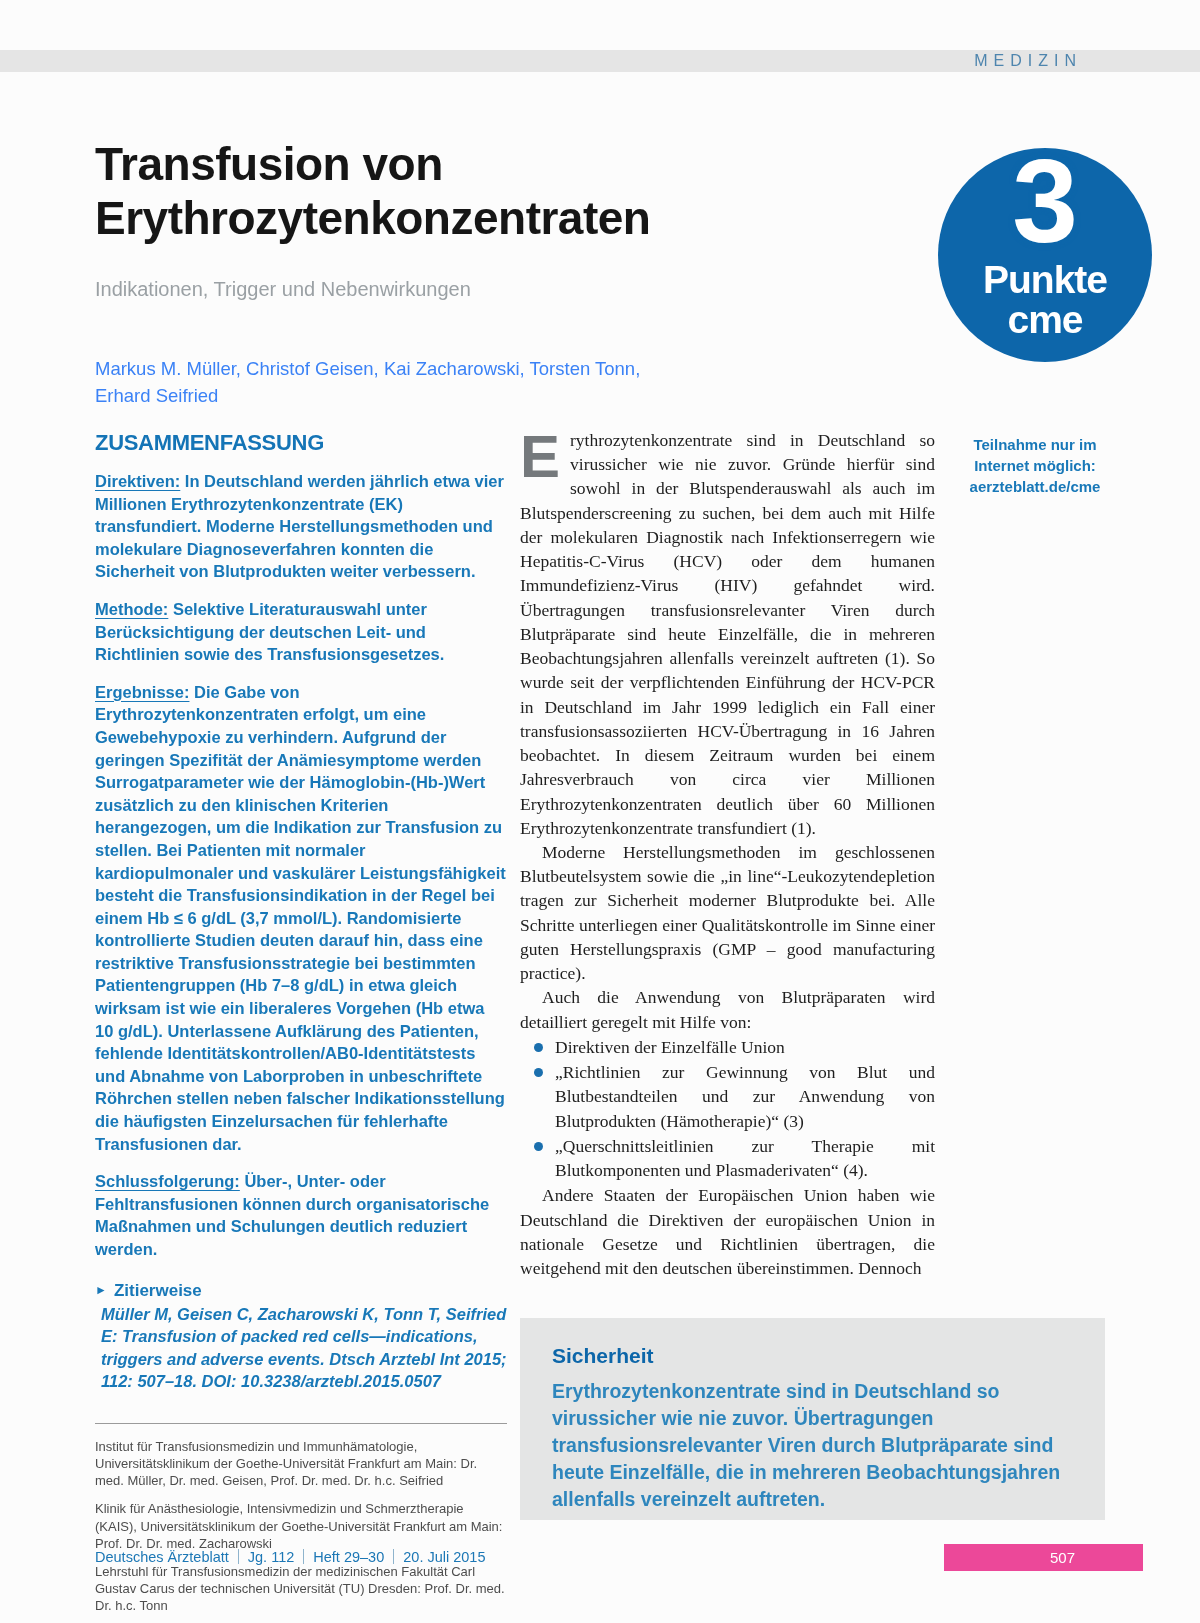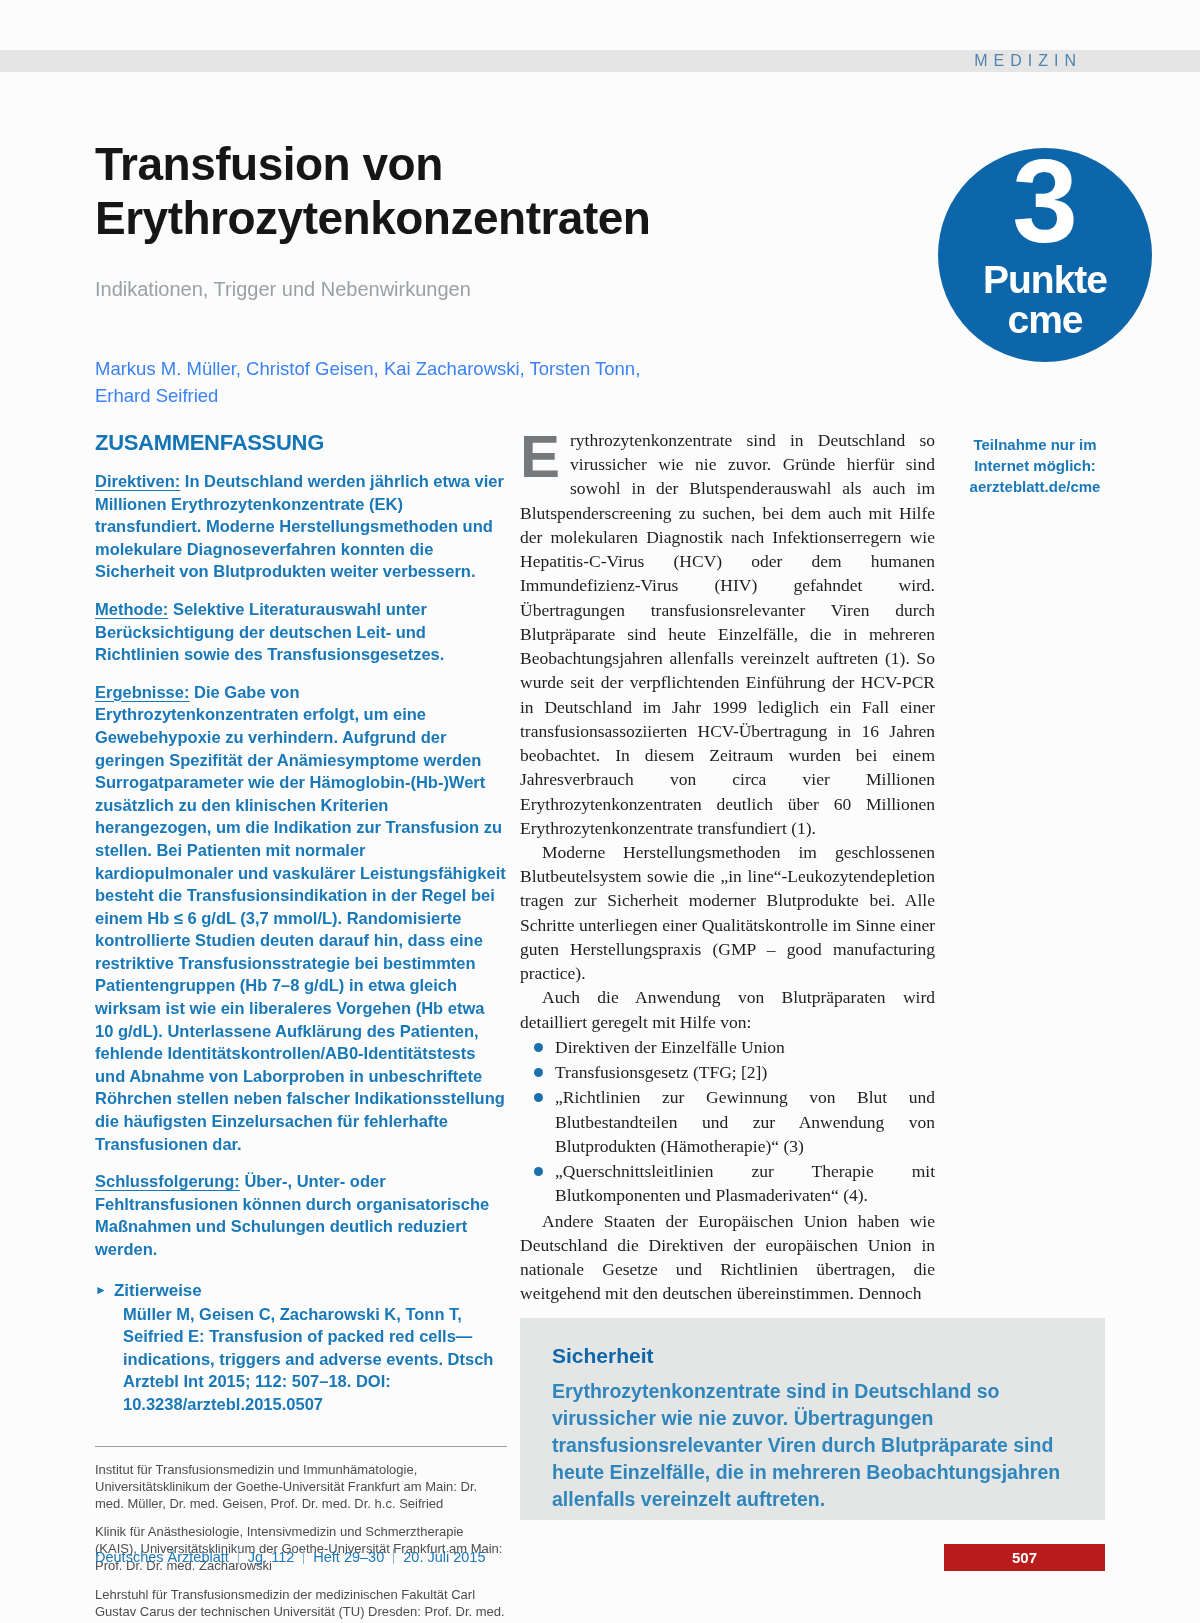"Transfusionsgesetz (TFG; [2])" div.blt { html: <div> <span></span> <span>Transfusionsgesetz (TFG; [2])</span> </div> -> none }
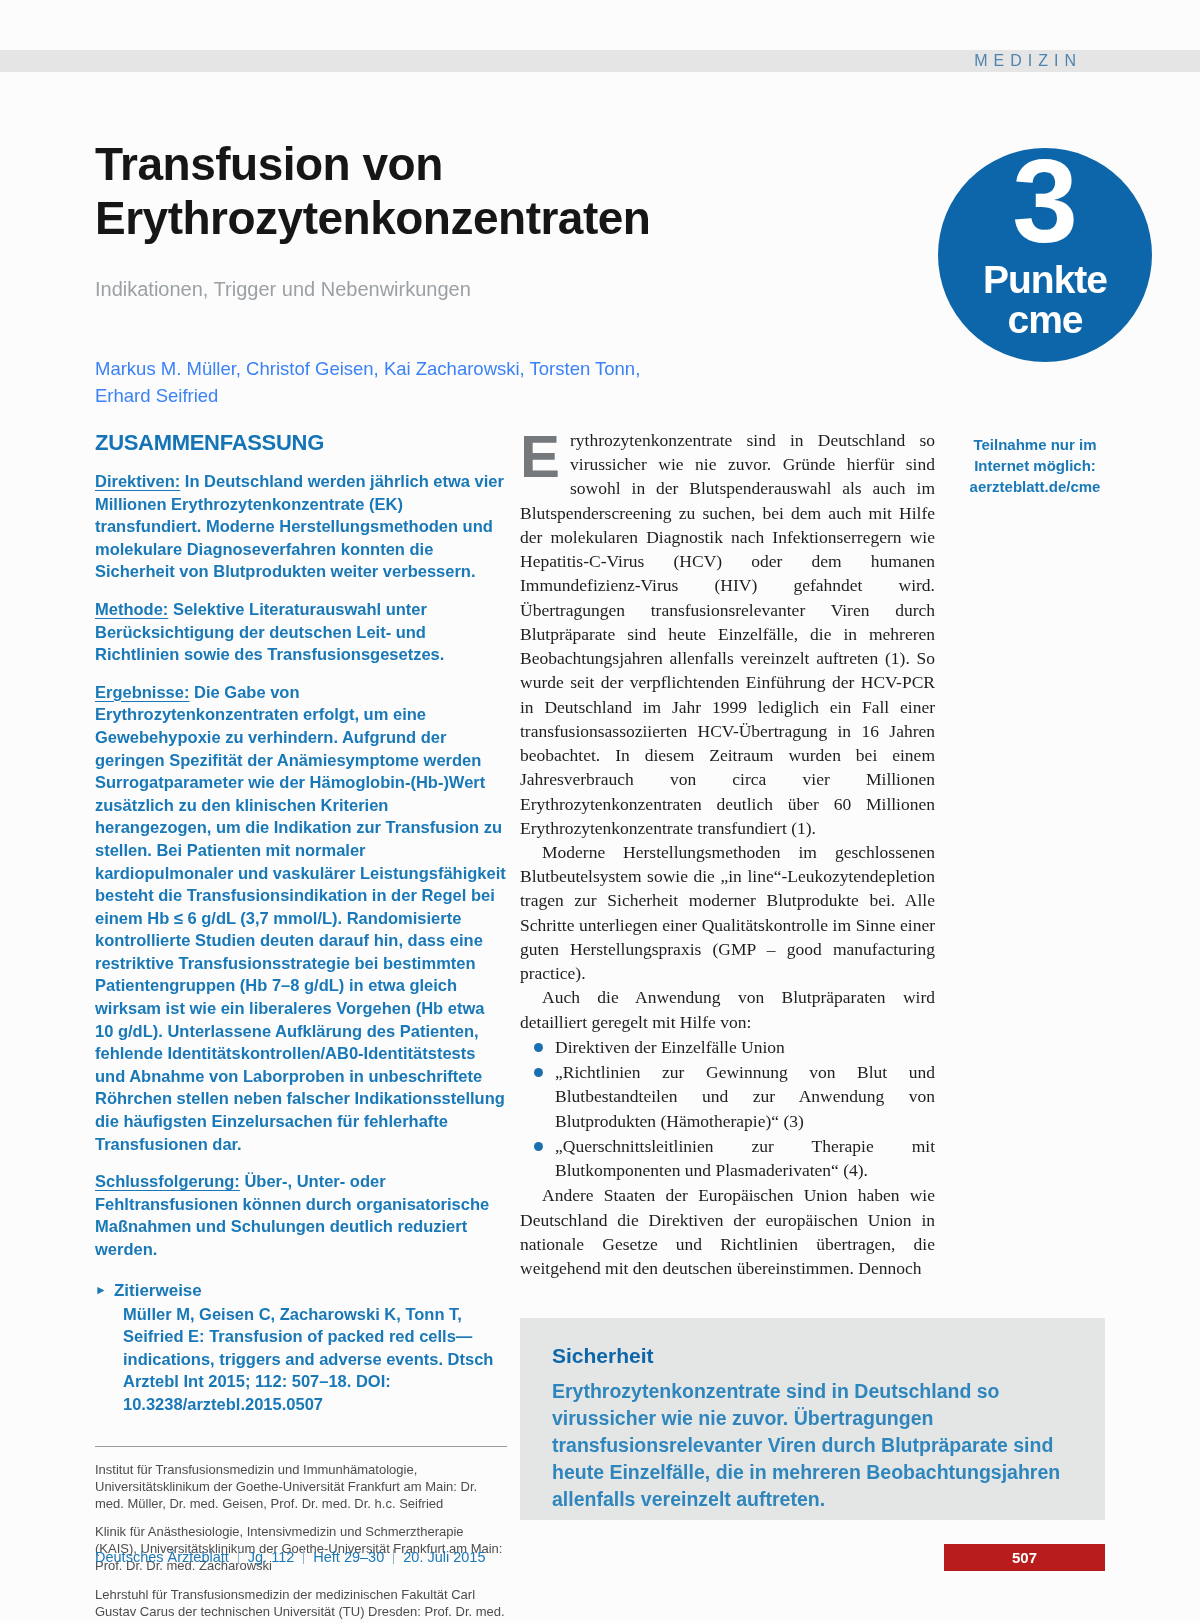"Müller M, Geisen C, Zacharowski" .cite-text { font-style: none -> italic; margin-left: 28px -> 6px }
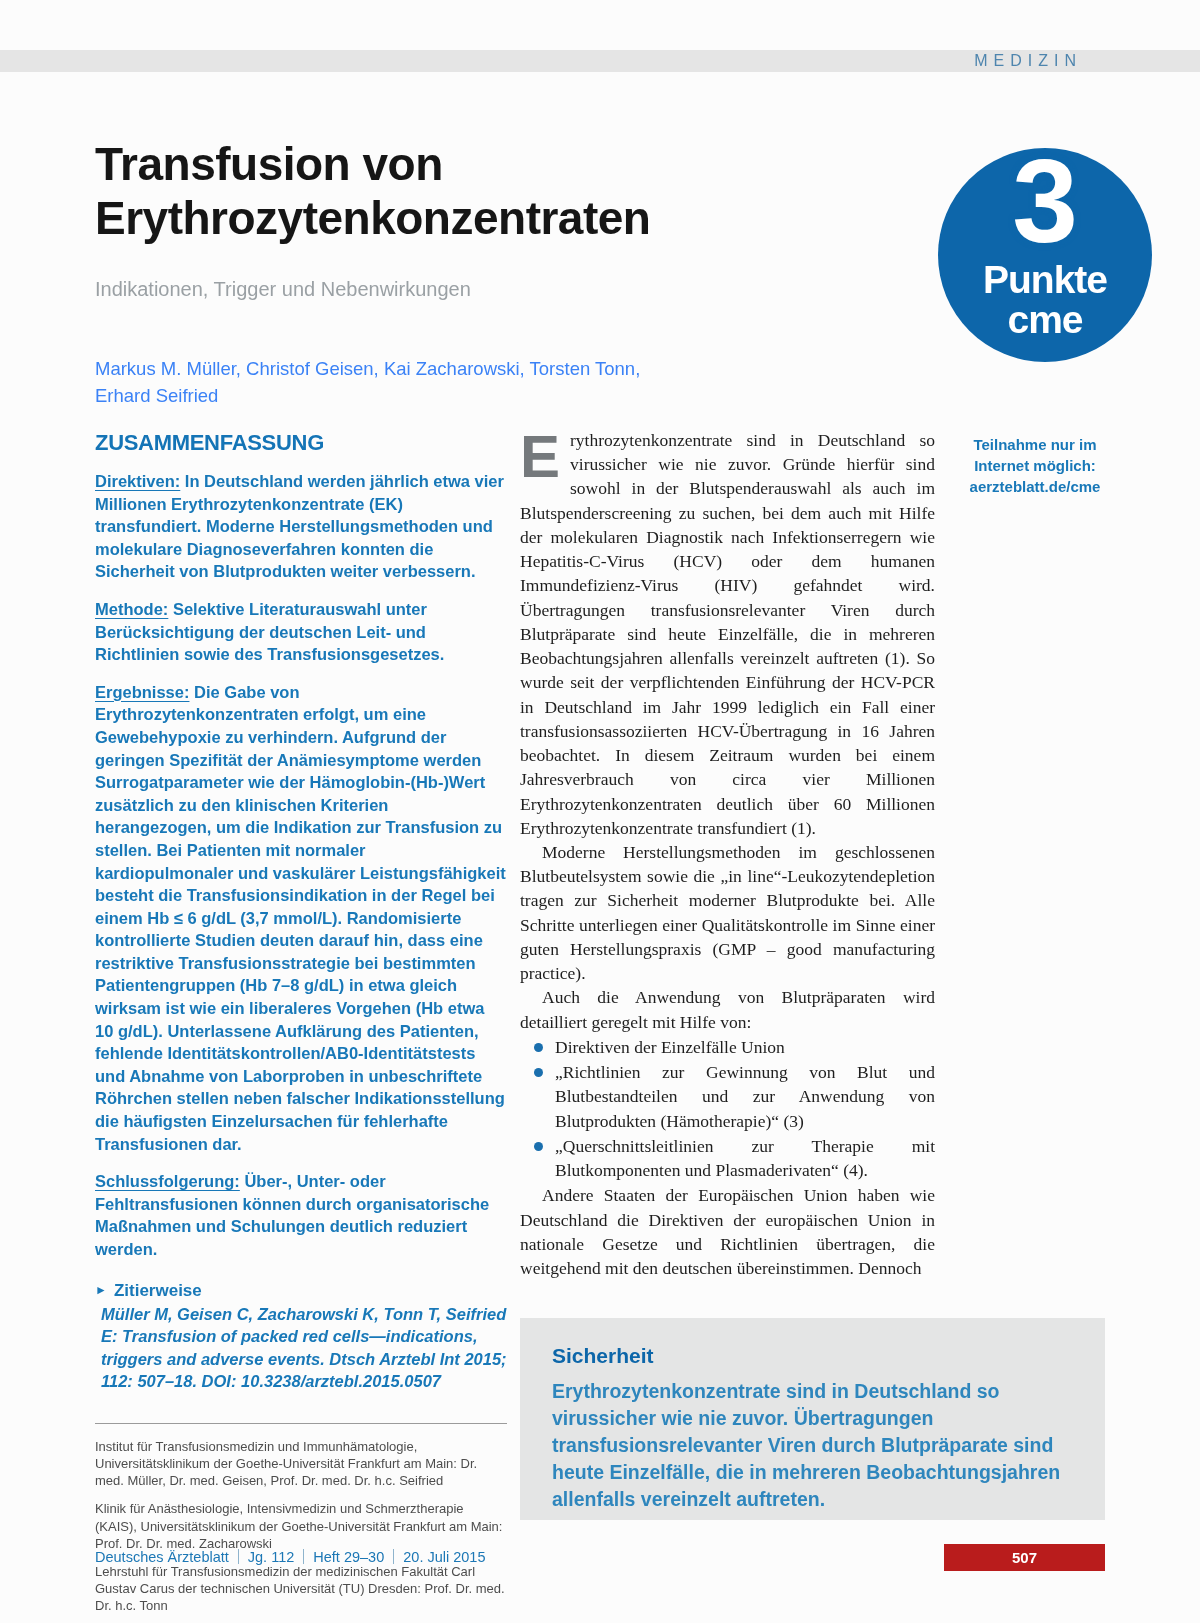"507" .page-number-box { background: #b91c1c -> #ec4899; font-weight: 700 -> 400; padding-left: none -> 38px }
